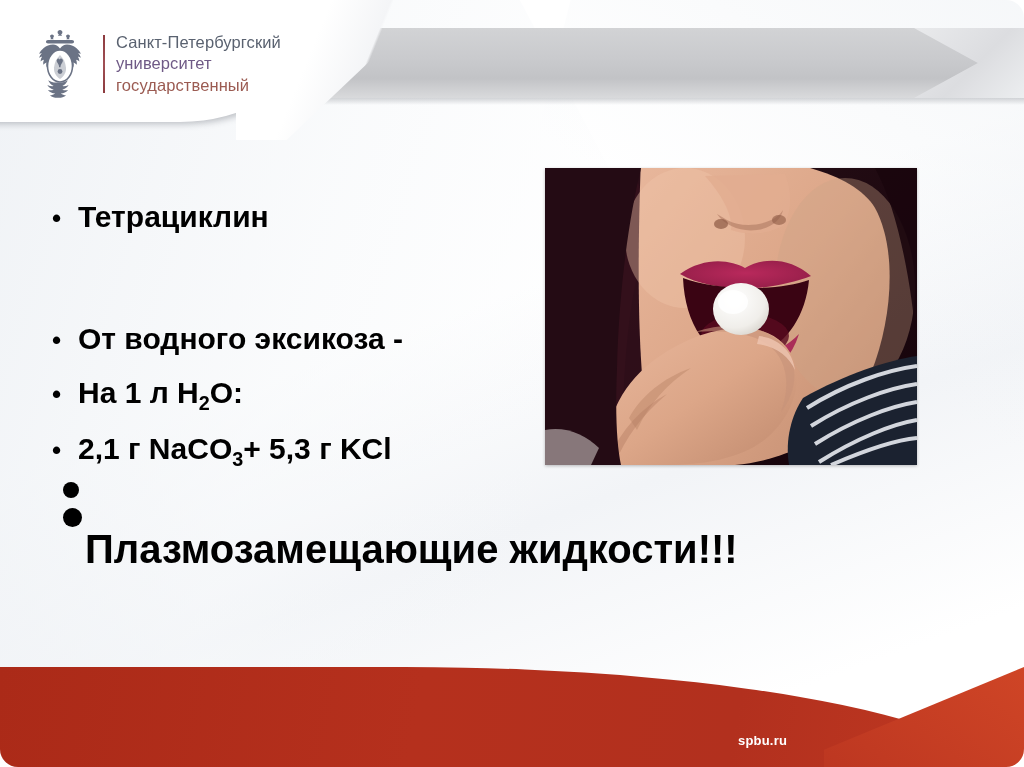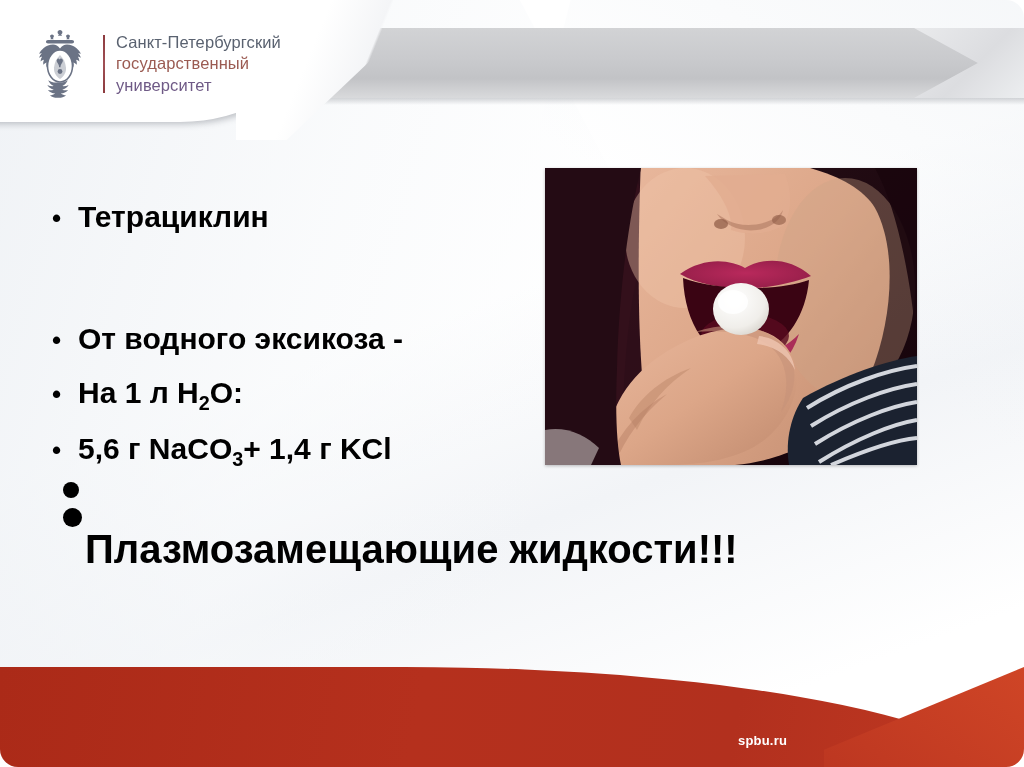"государственный" span.logo-line { order: before "университет" -> after "университет" }
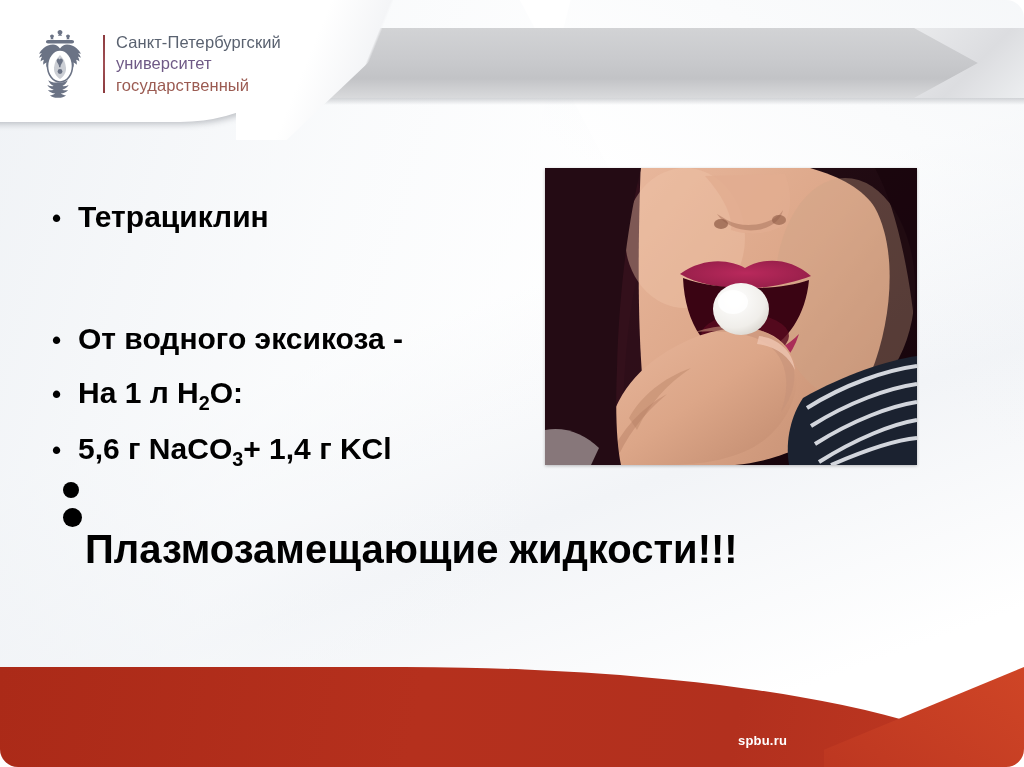"5,6 г NaCO" span { text: 5,6 -> 2,1 }
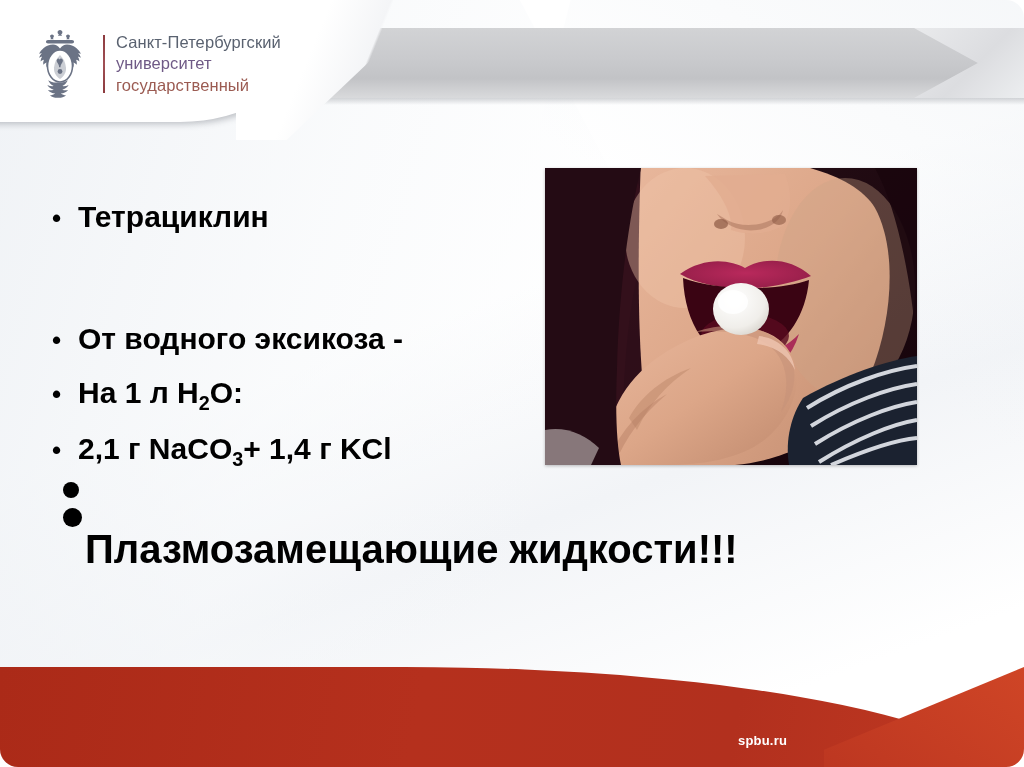"+ 1,4 г KCl" span { text: 1,4 -> 5,3 }
